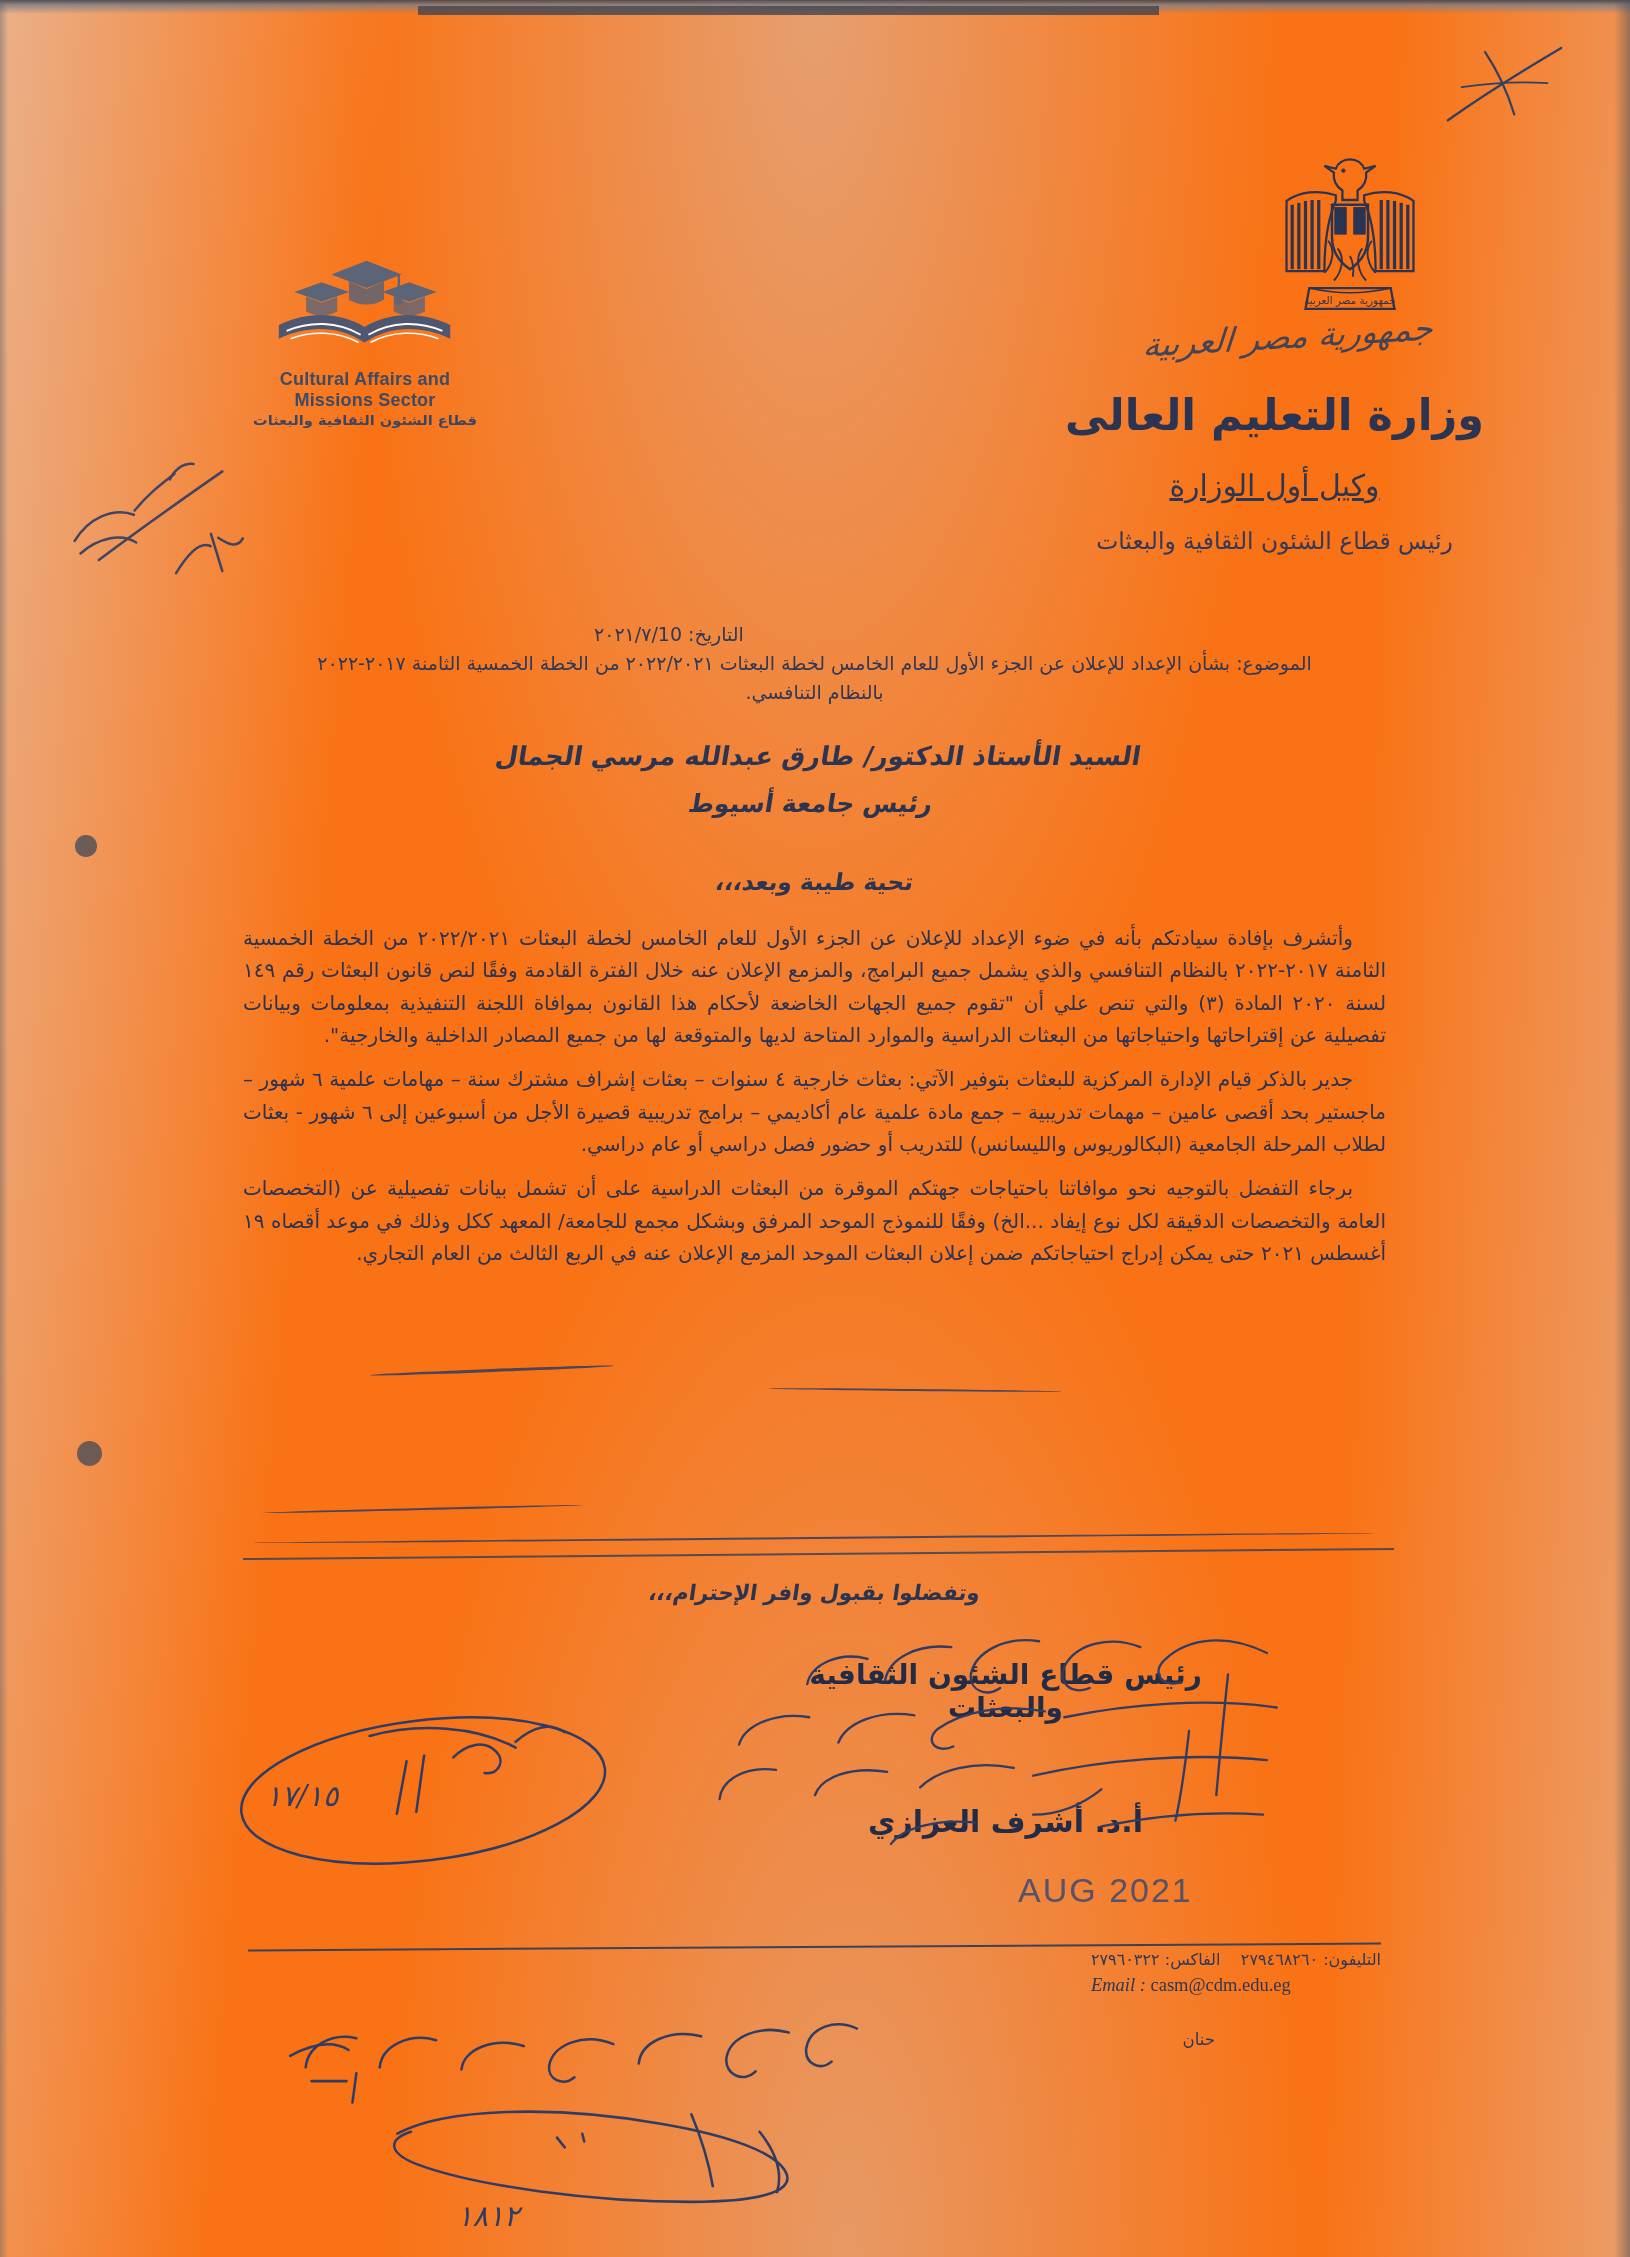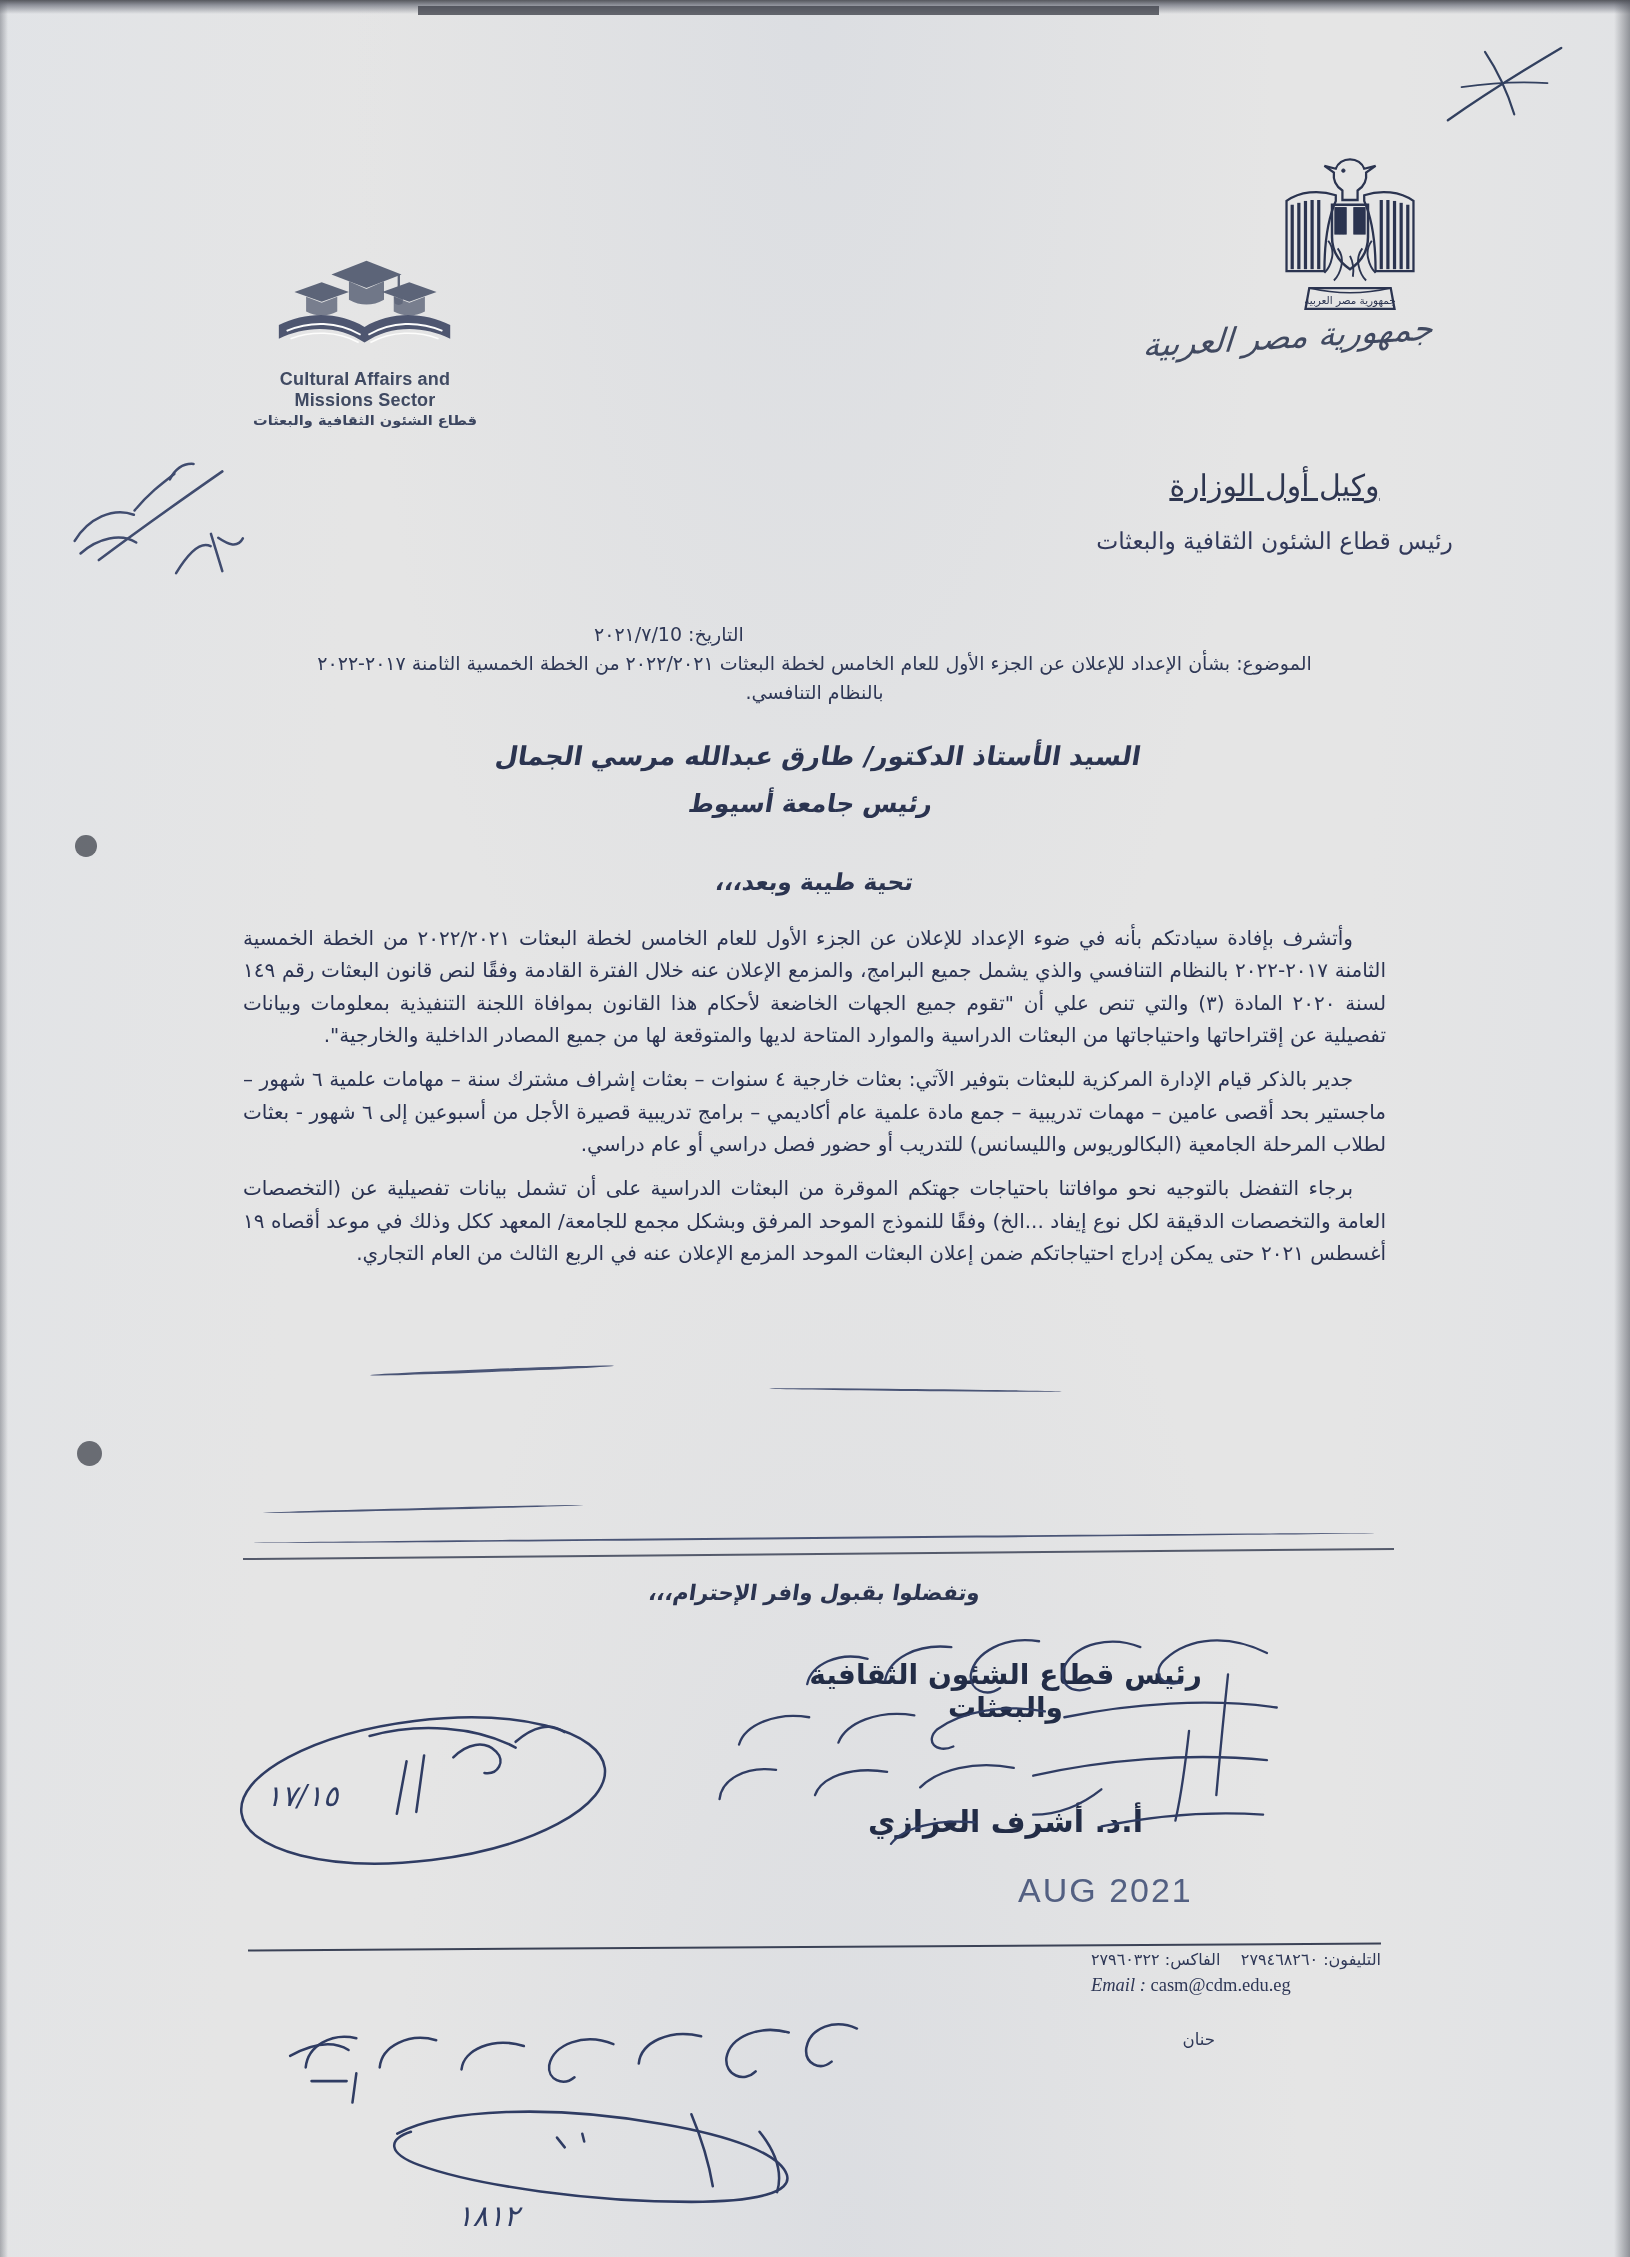"جمهورية مصر العربية" .page { background: #e5e5e5 -> #f97316 }
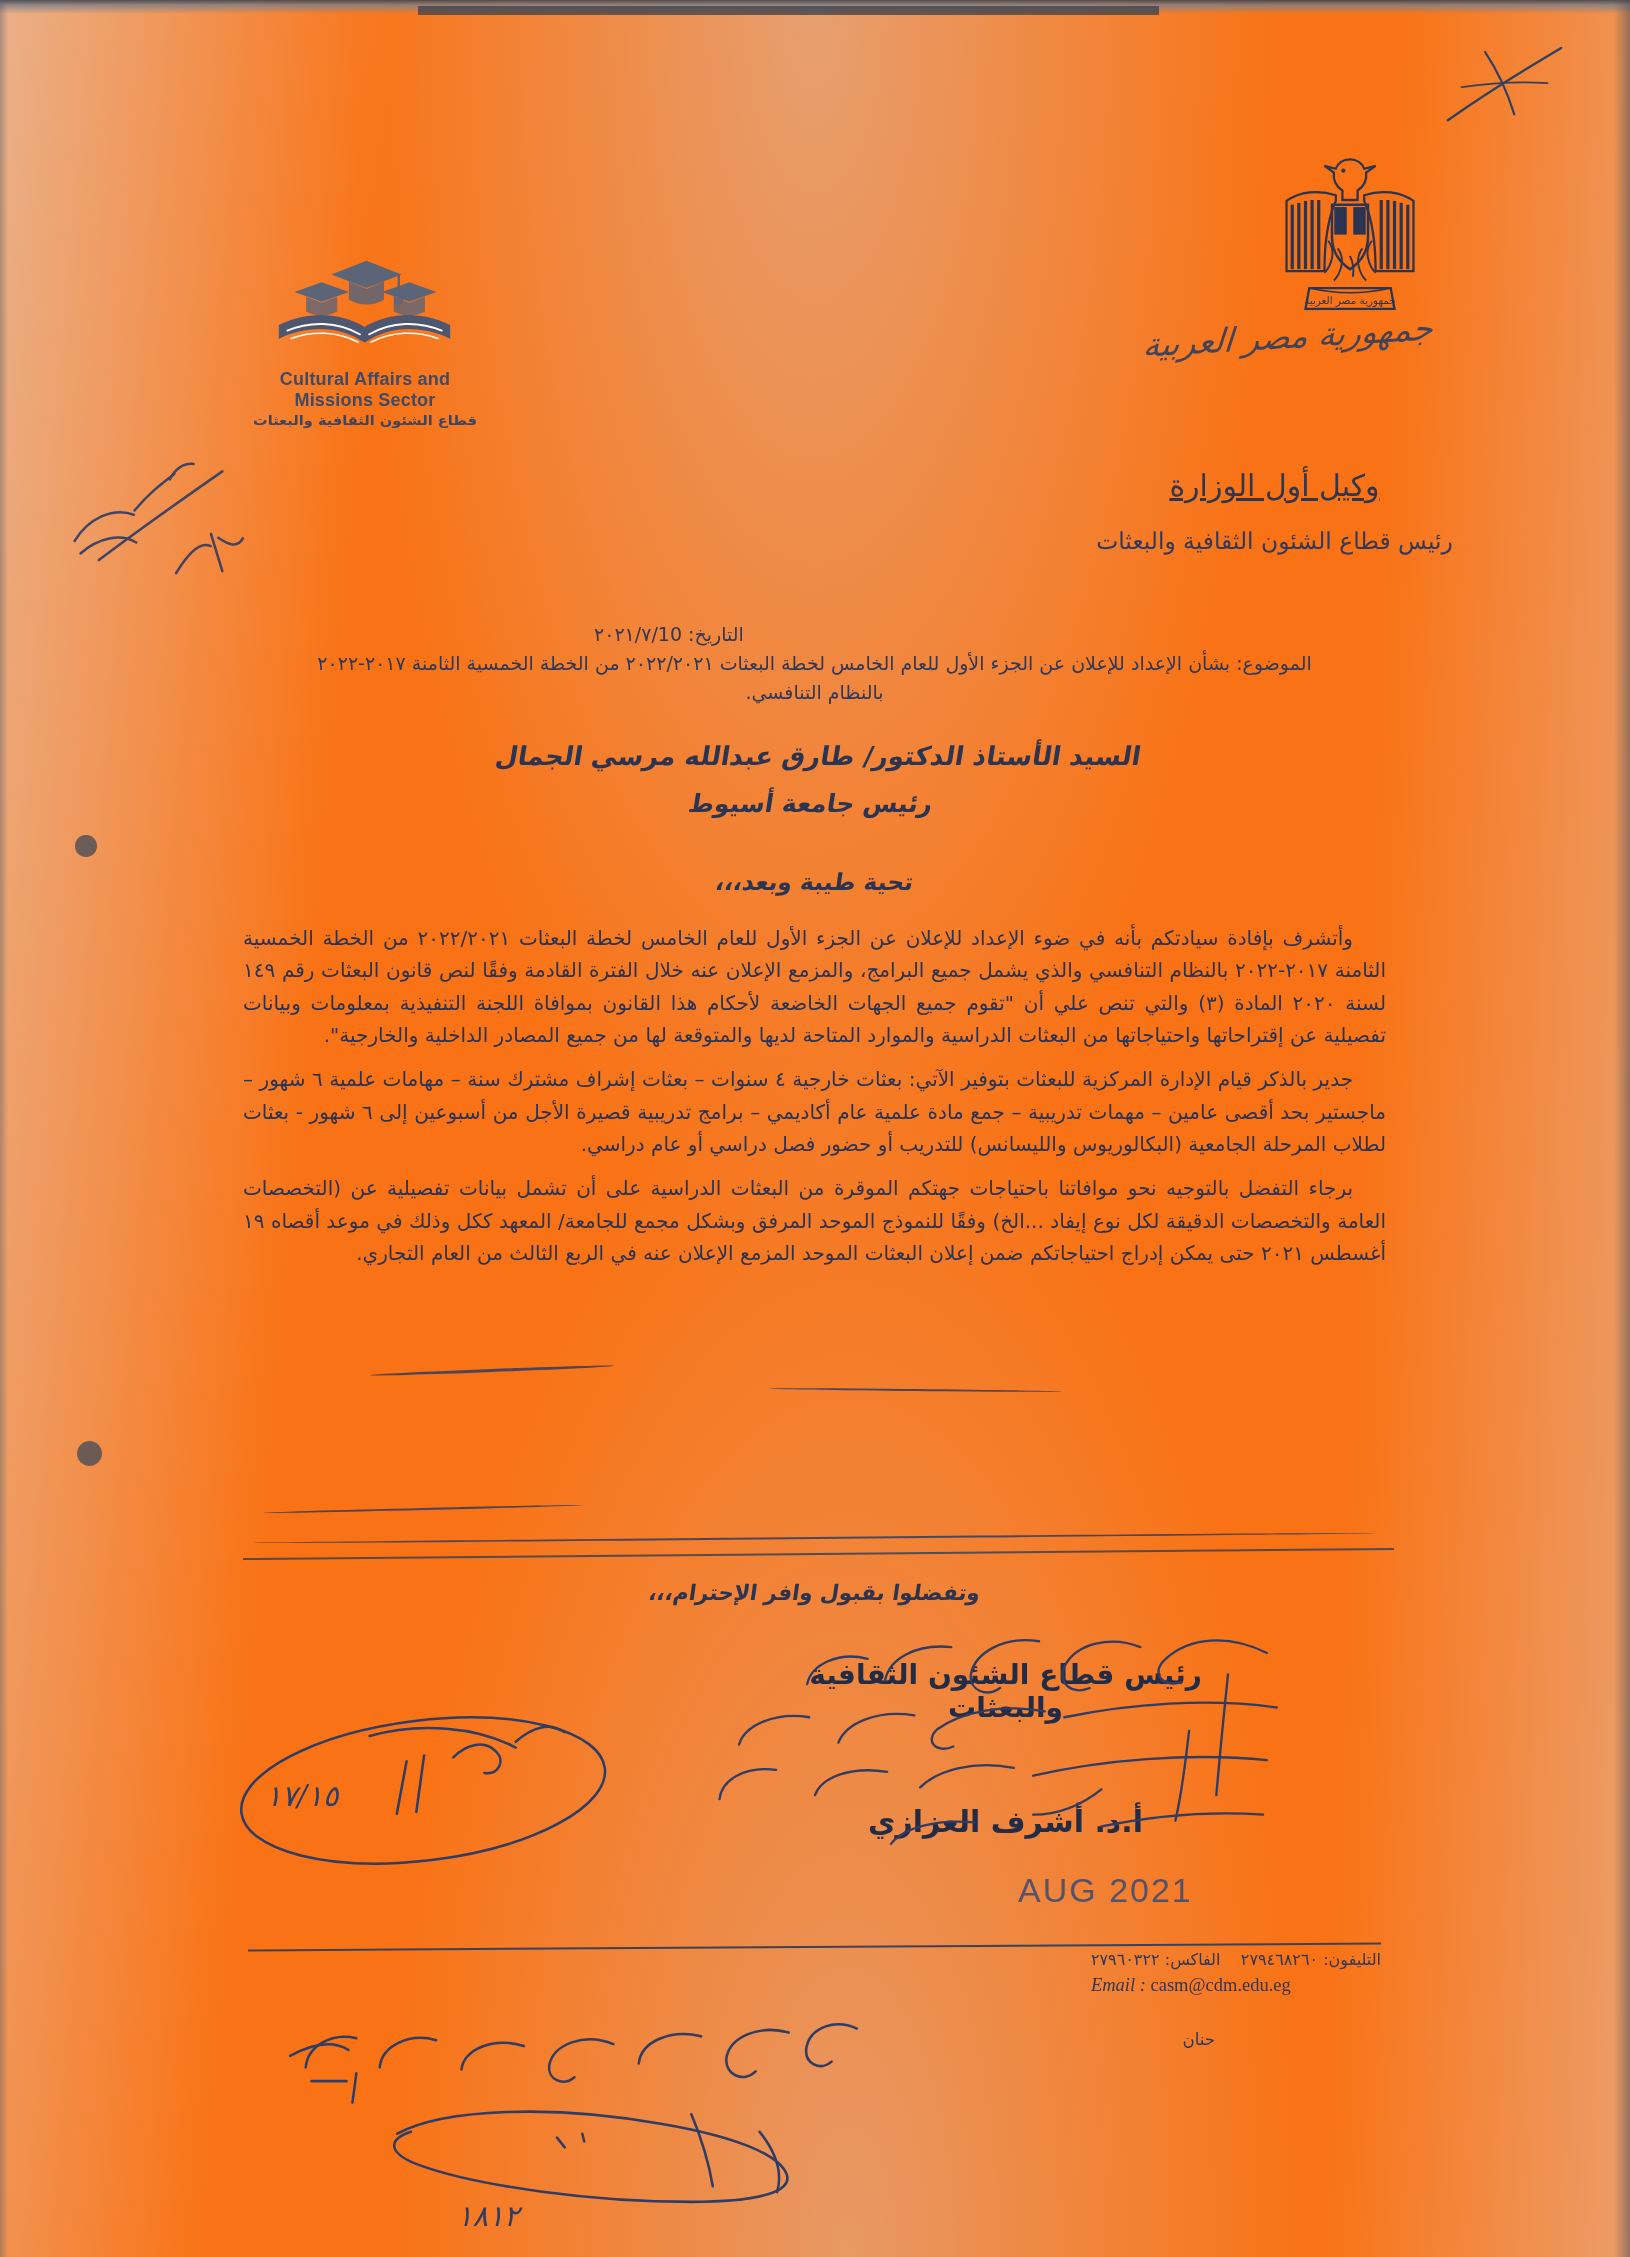"وزارة التعليم العالى" div.ministry-name { html: none -> <div>وزارة التعليم العالى</div> }
